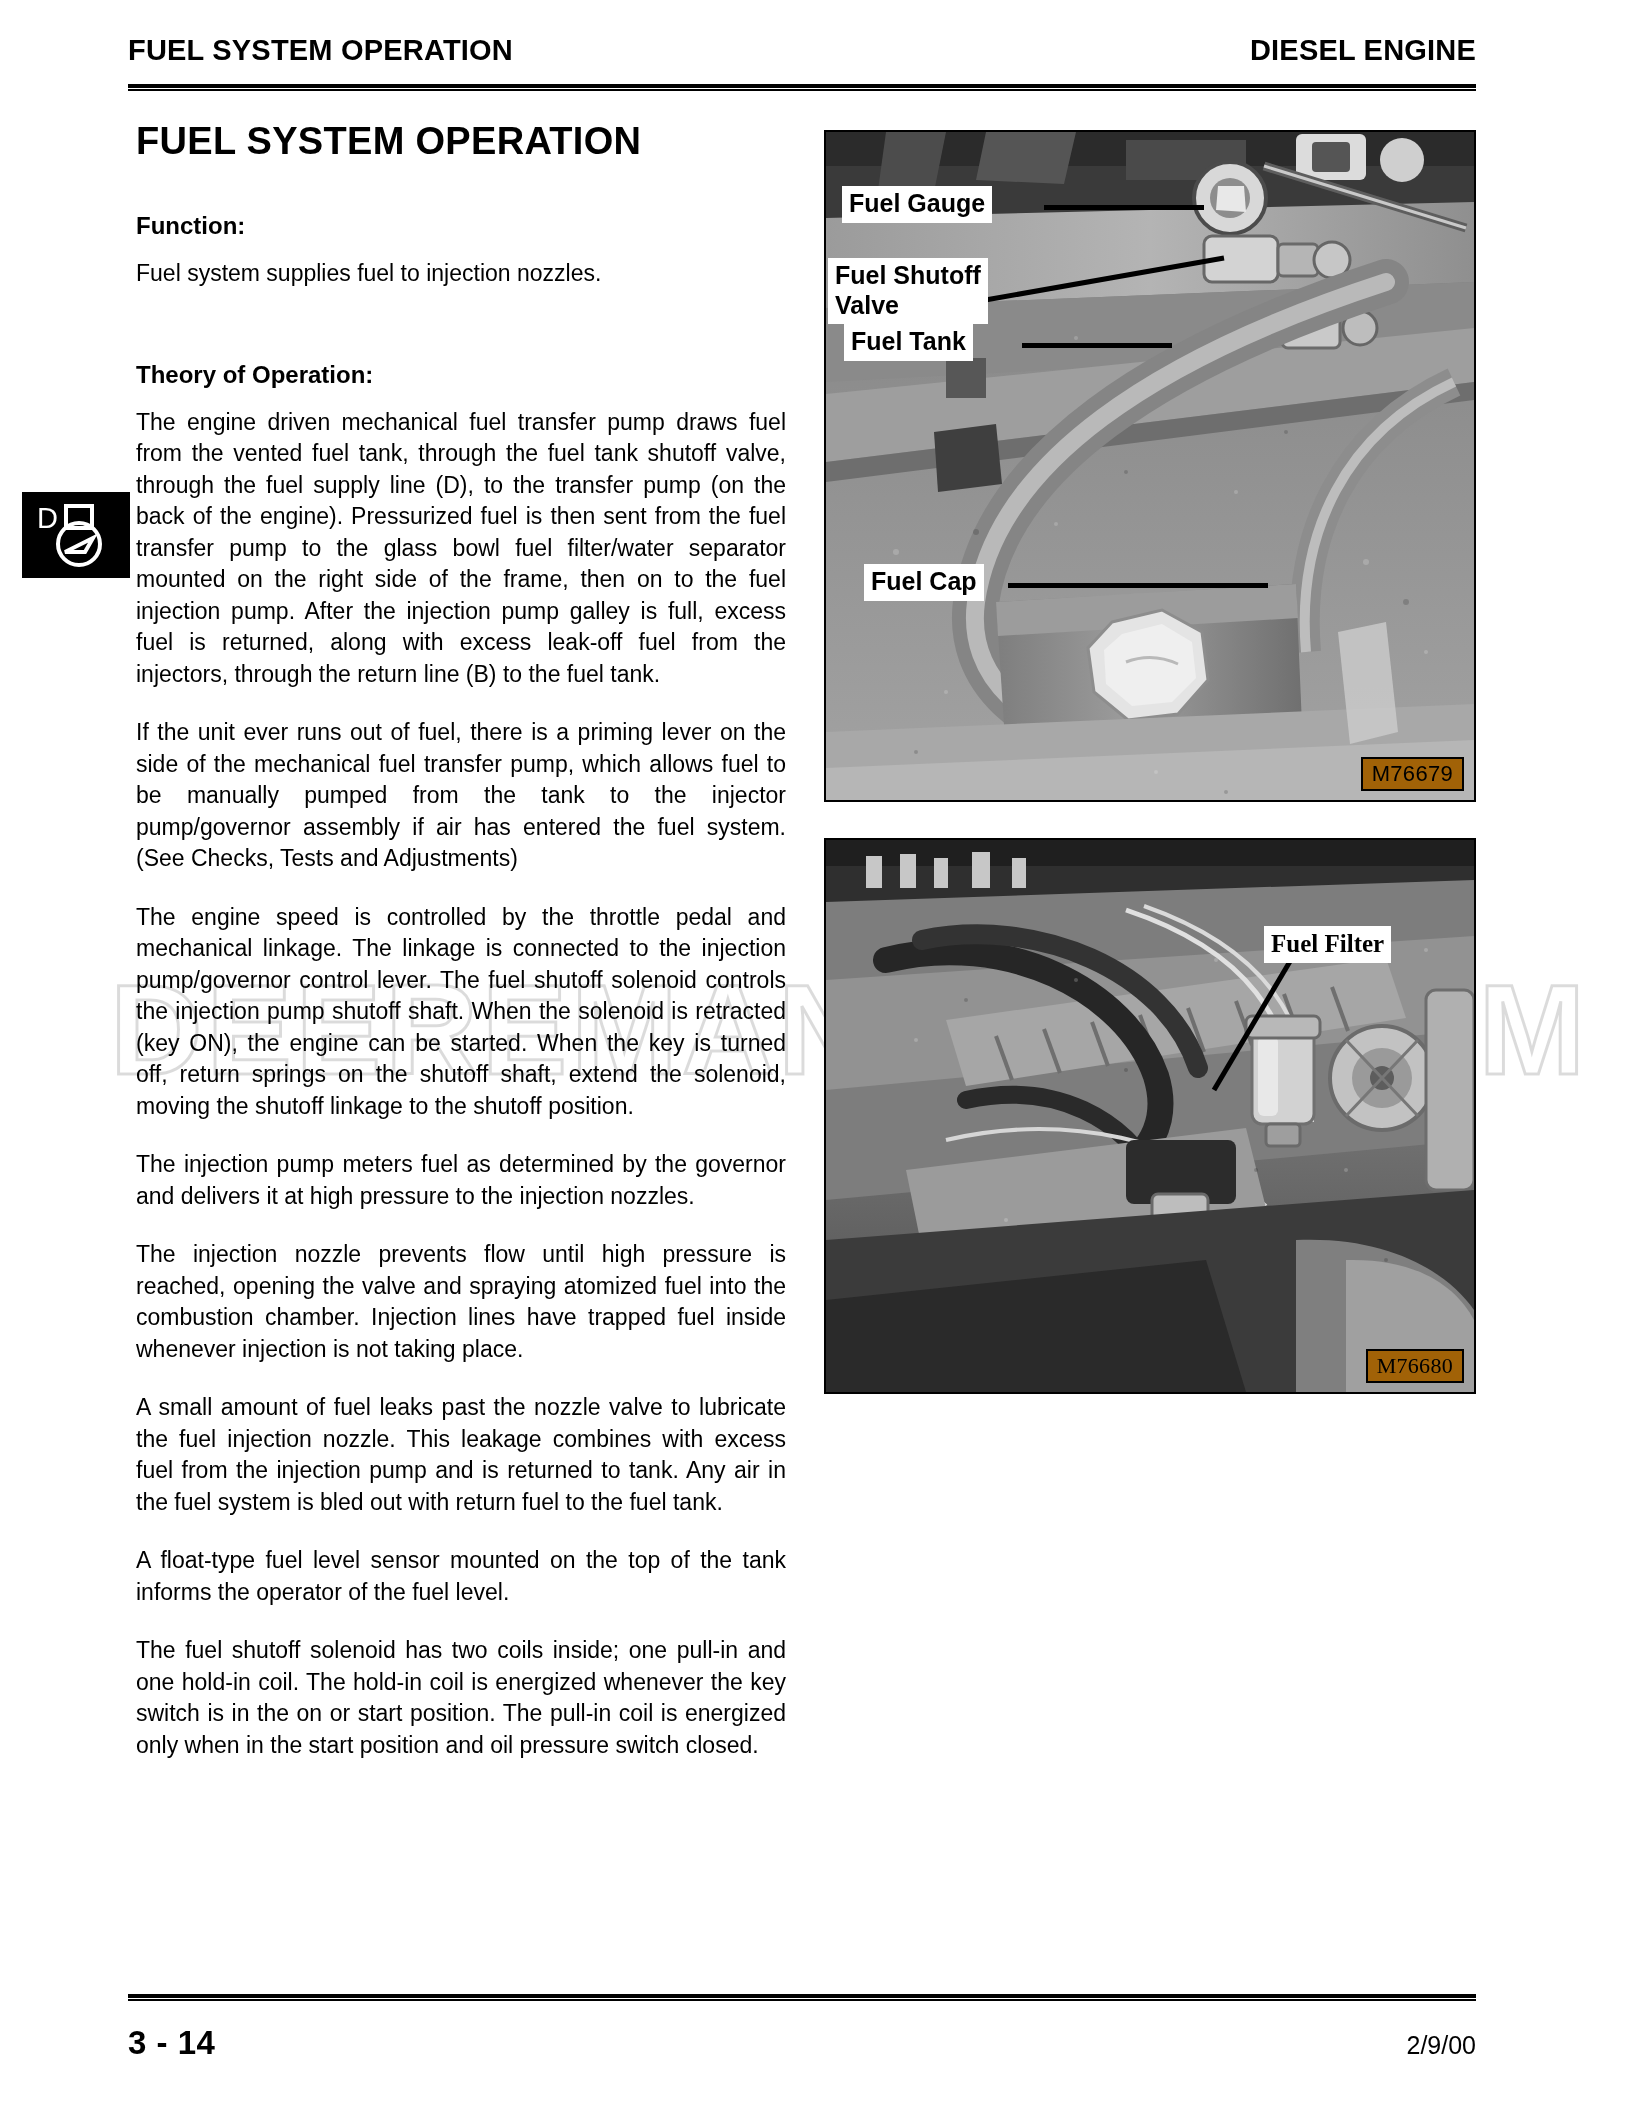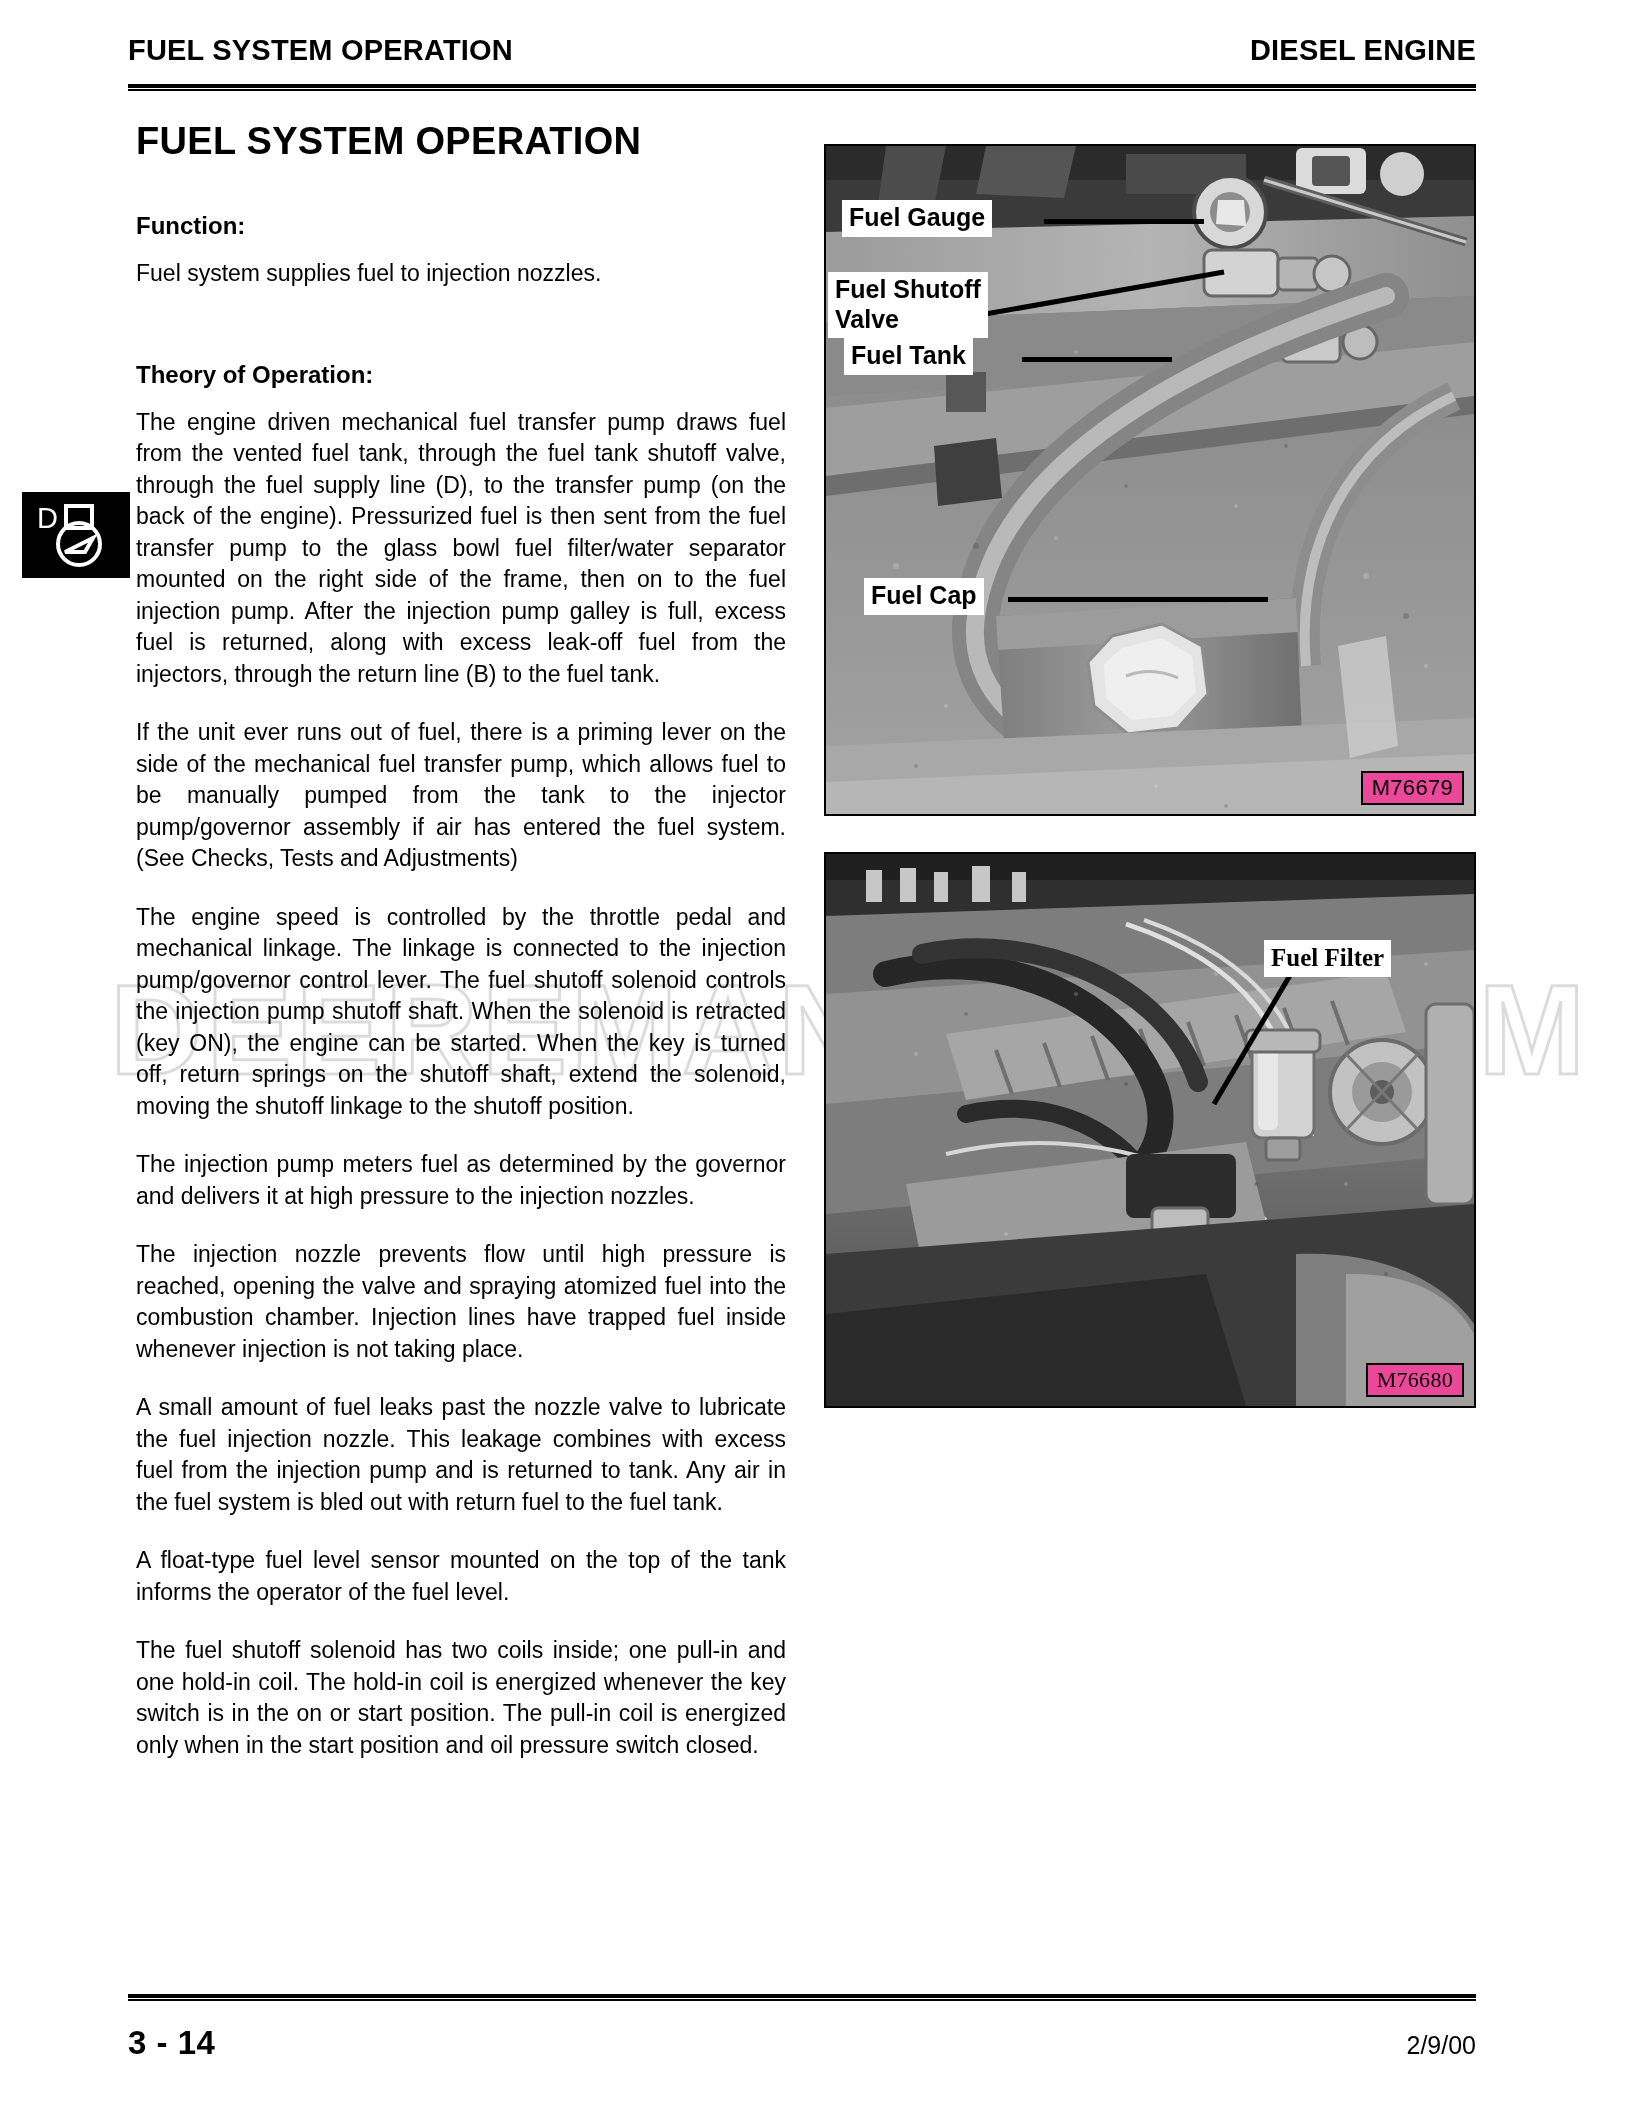"Fuel Gauge" .col-right { top: 36px -> 22px }
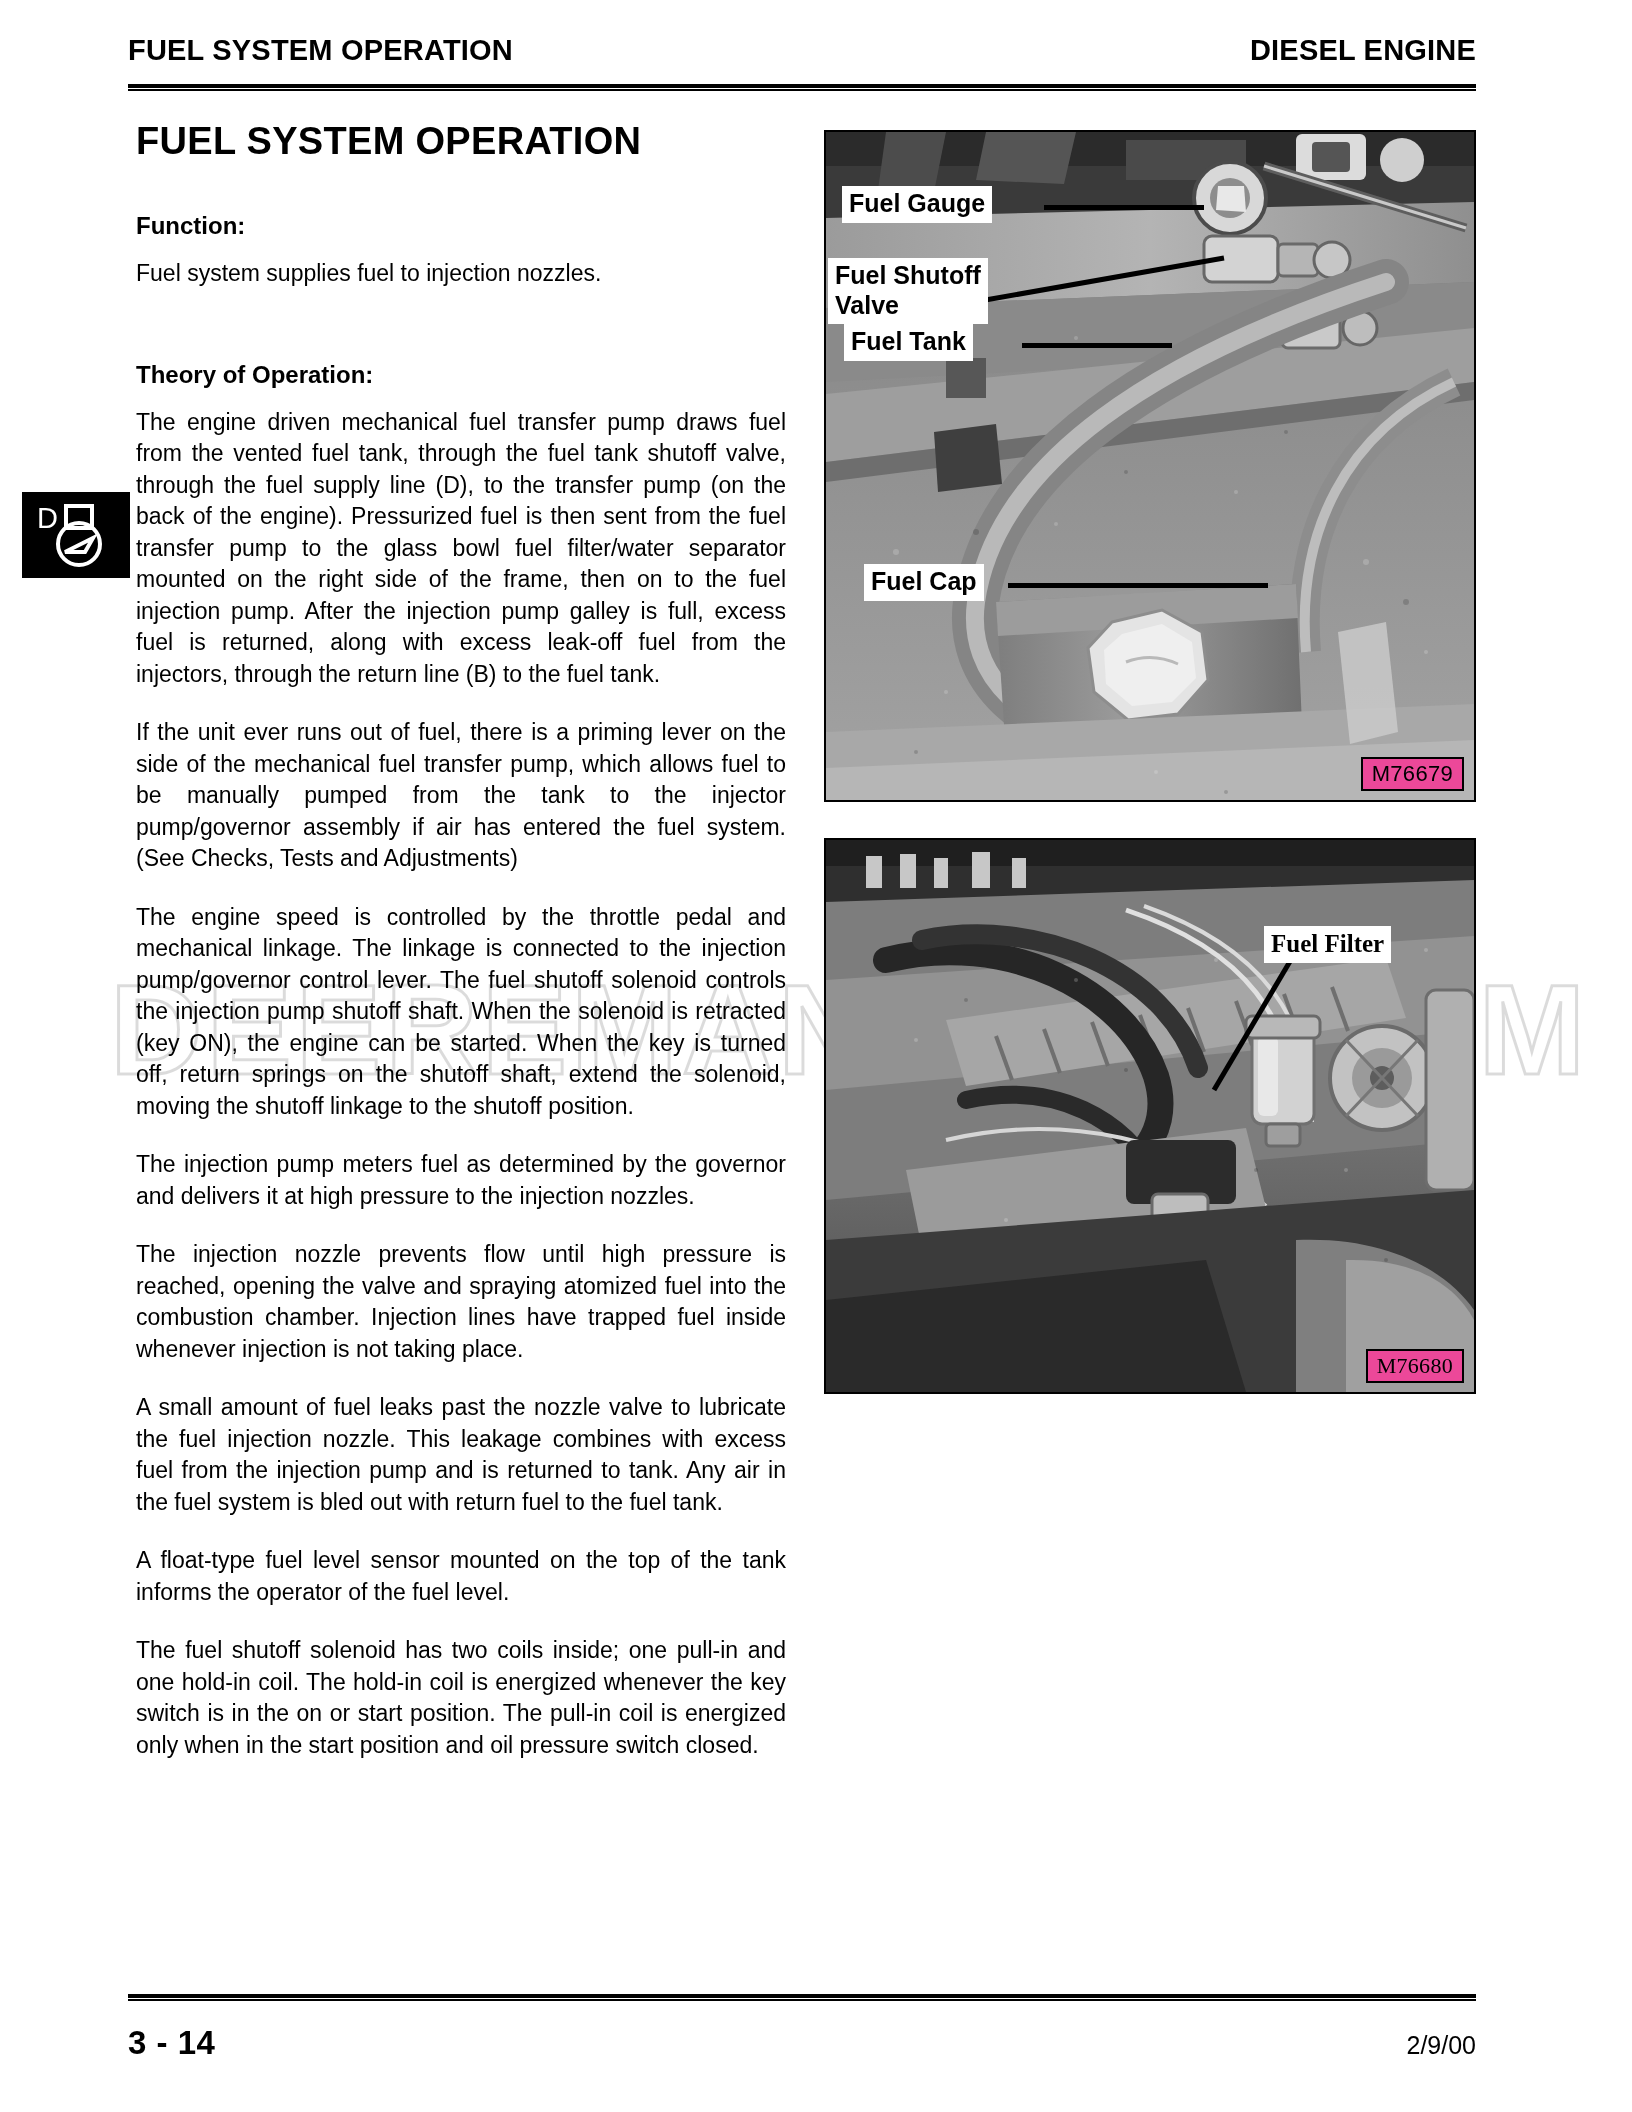"M76679" .id-plate { background: #ec4899 -> #a16207 }
